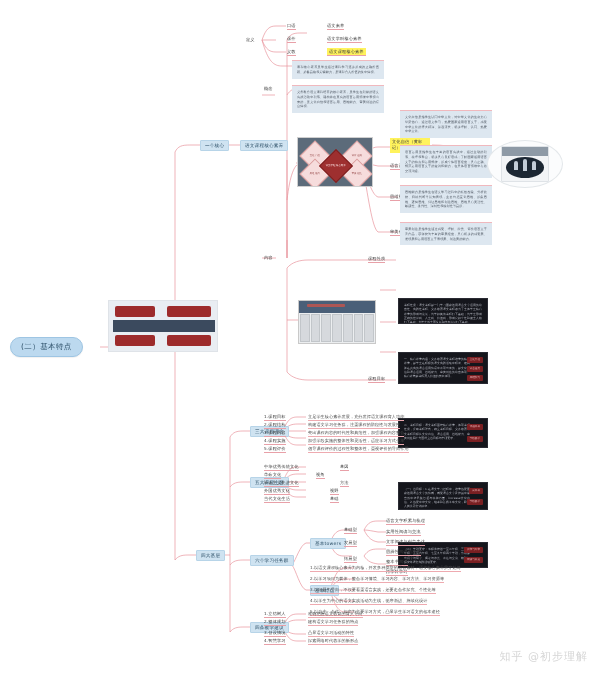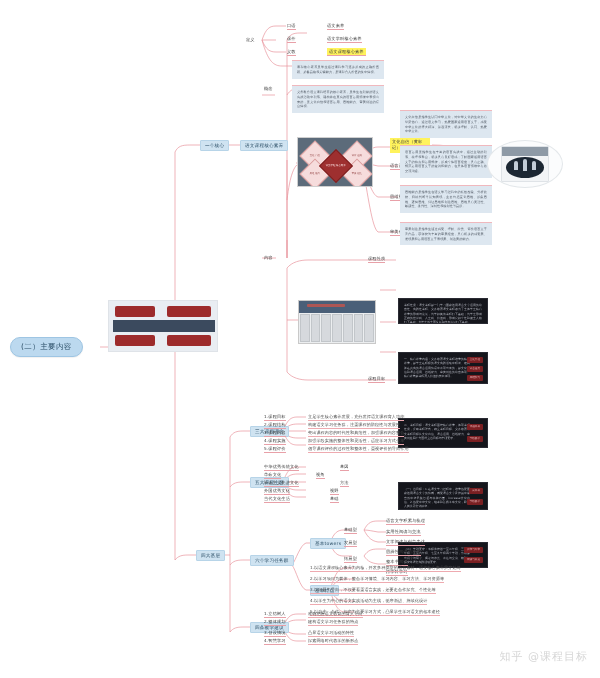"(二）主要内容" div.node { text: 主要内容 -> 基本特点 }
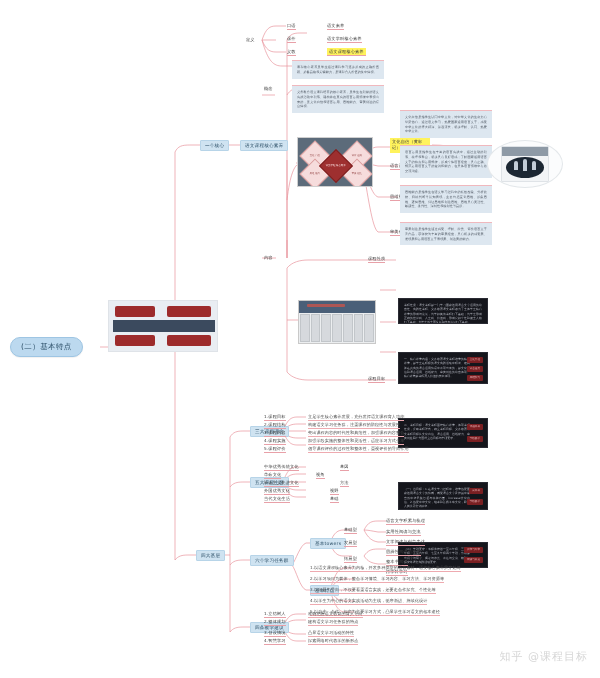"知乎 @课程目标" div.wm { text: @课程目标 -> @初步理解 }
